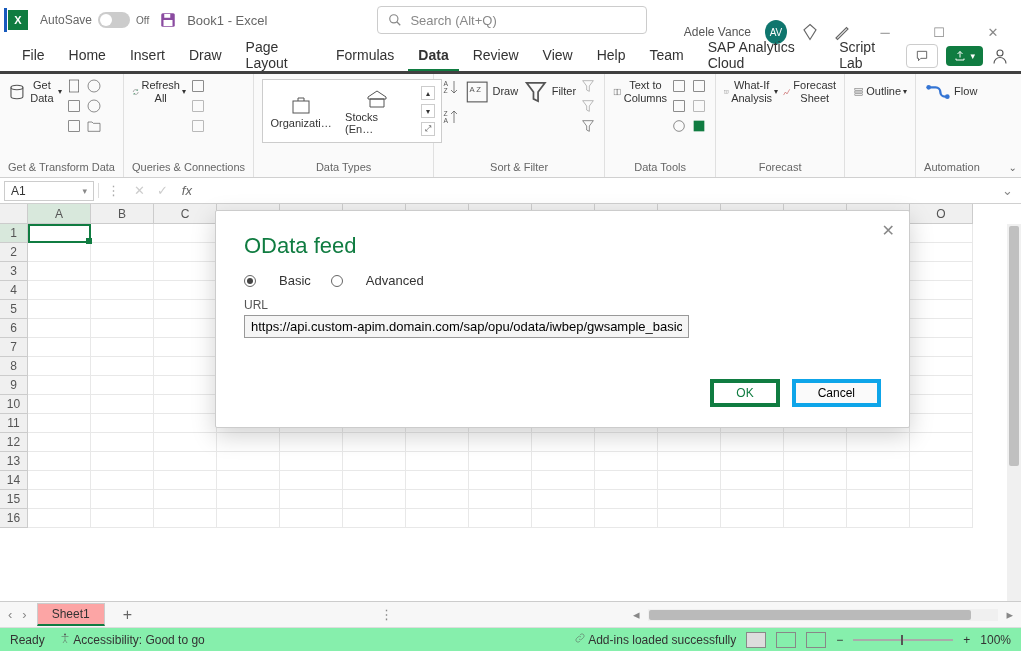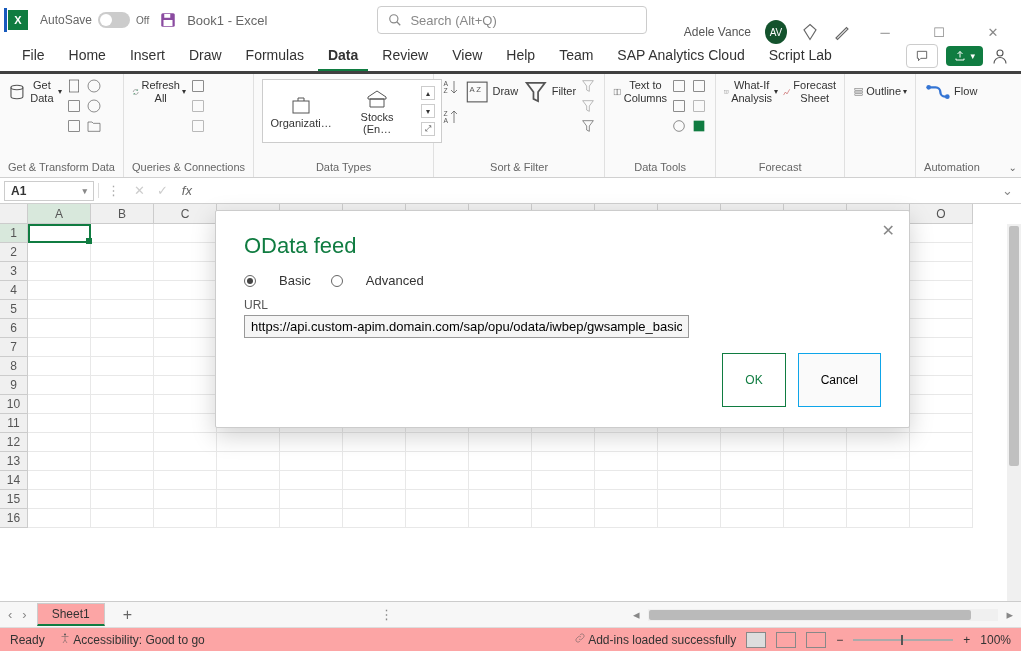"AV" .avatar { background: #14532d -> #0f766e }
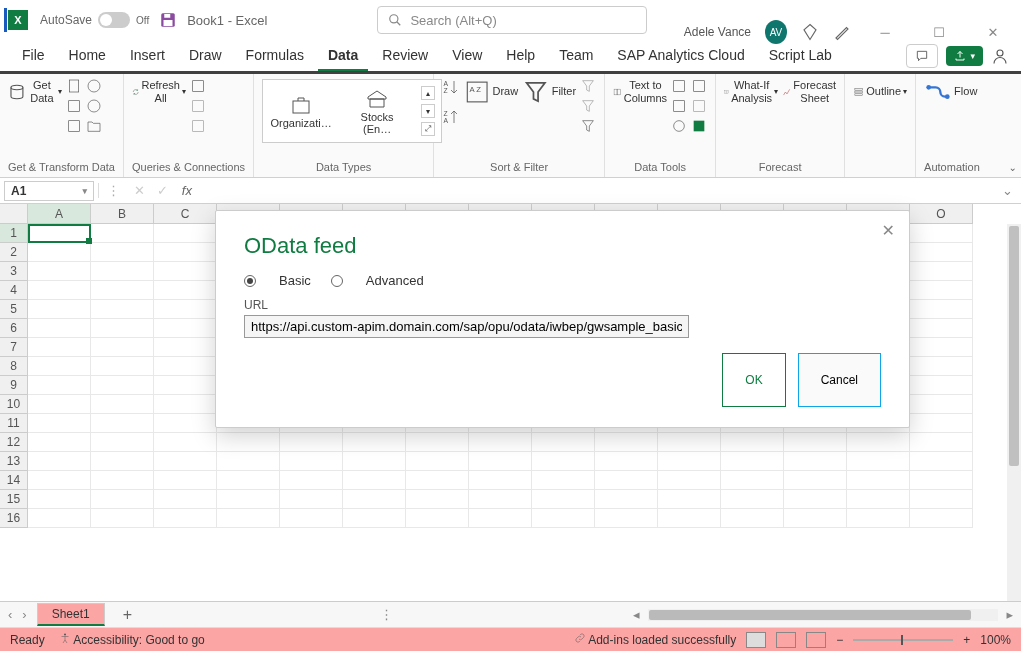"Page Layout" div.ribbon-tab { html: none -> <div>Page Layout</div> }
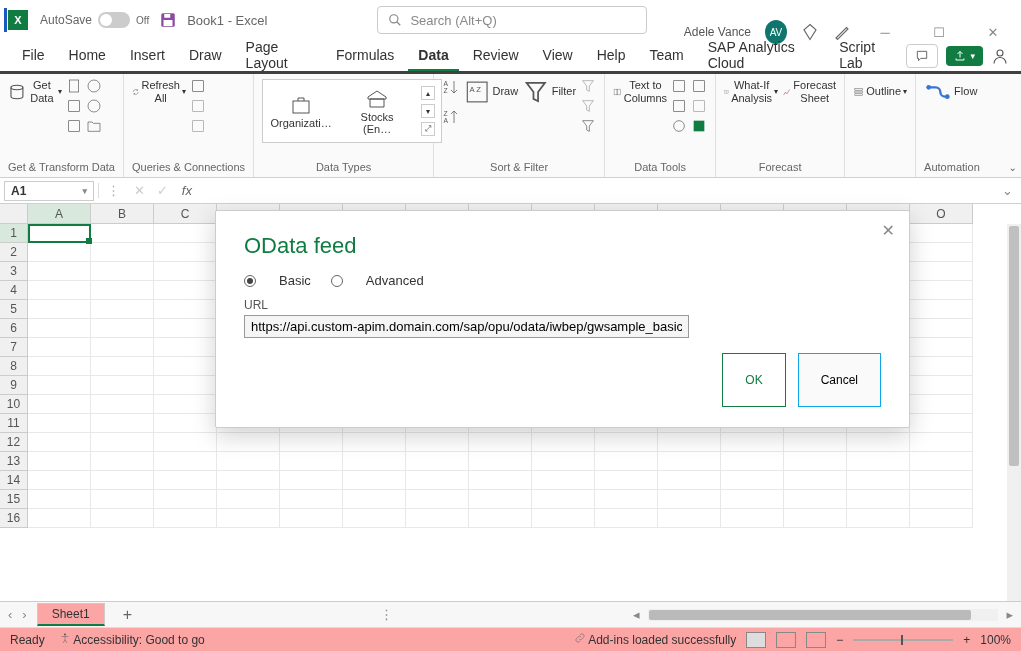"Organizati…" .dt-item { text-align: center -> none }
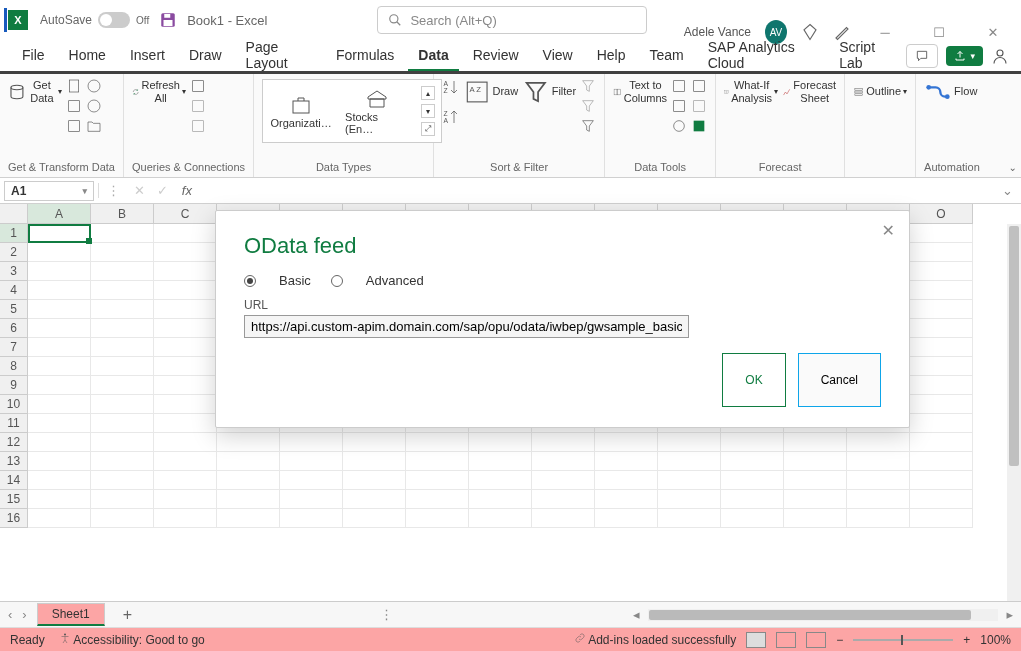"A1" .name-box { font-weight: bold -> none }
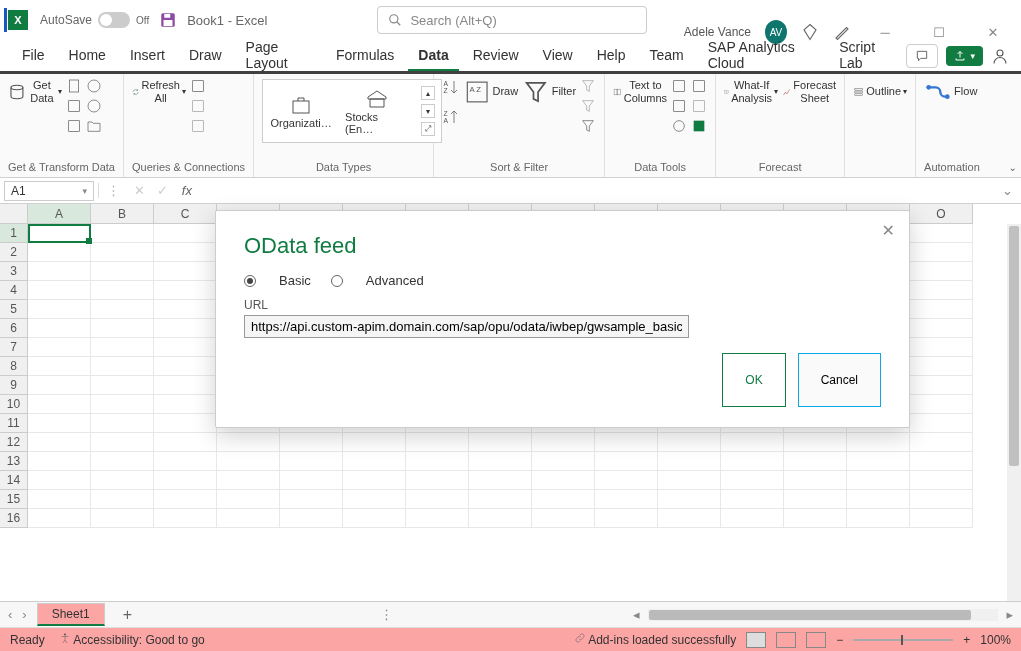"OK" .dlg-btn { border: 1px solid #0ea5e9 -> 4px solid #0ea5e9; padding: 19px 22px -> 3px 22px }
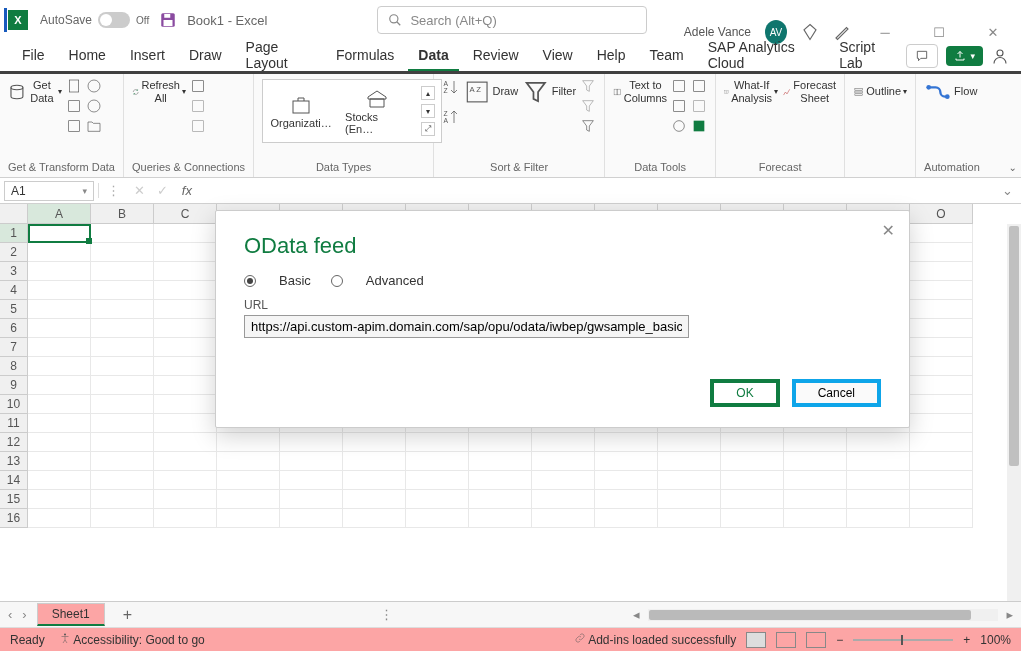"Ready" .status-bar { background: #fca5a5 -> #86efac }
